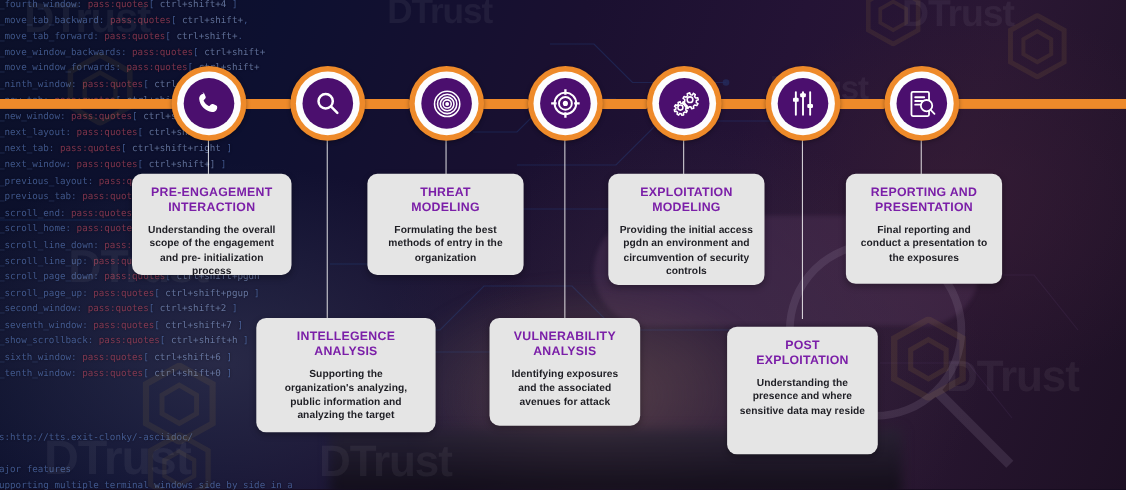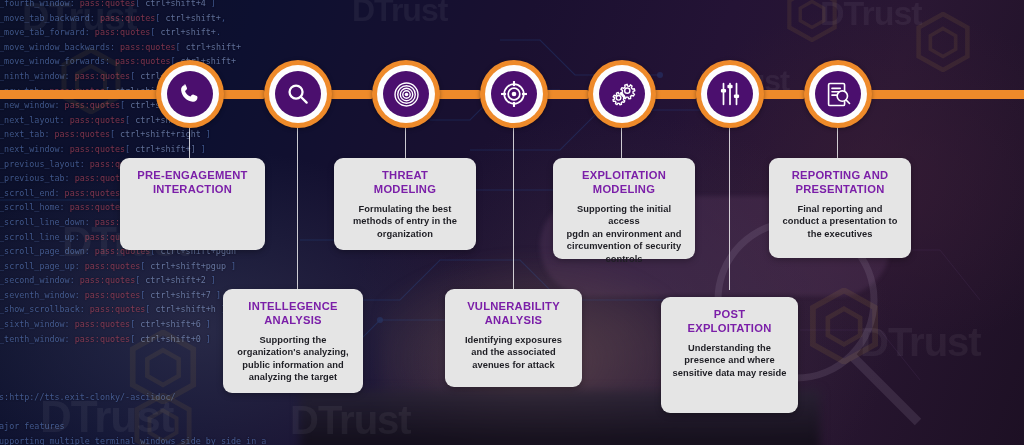"Understanding the overall" div.card-body { html: none -> <div> <div>Understanding the overall</div> <div>scope of the engagement</div> <div>and pre- initialization process</div> </div> }
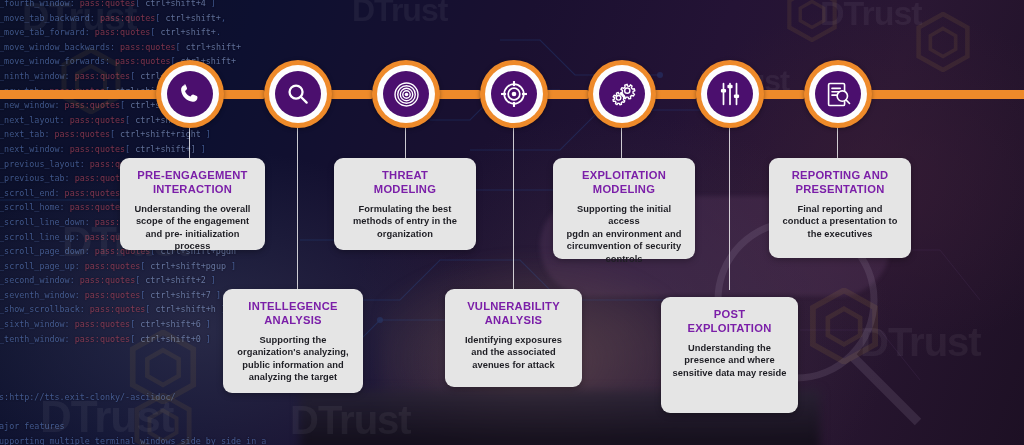"Supporting the initial access" div { text: Supporting -> Providing }
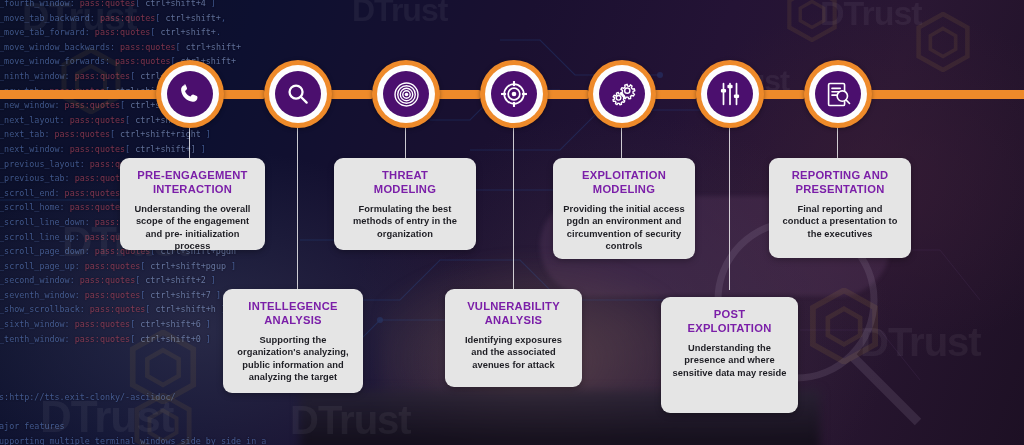"the executives" div { text: executives -> exposures }
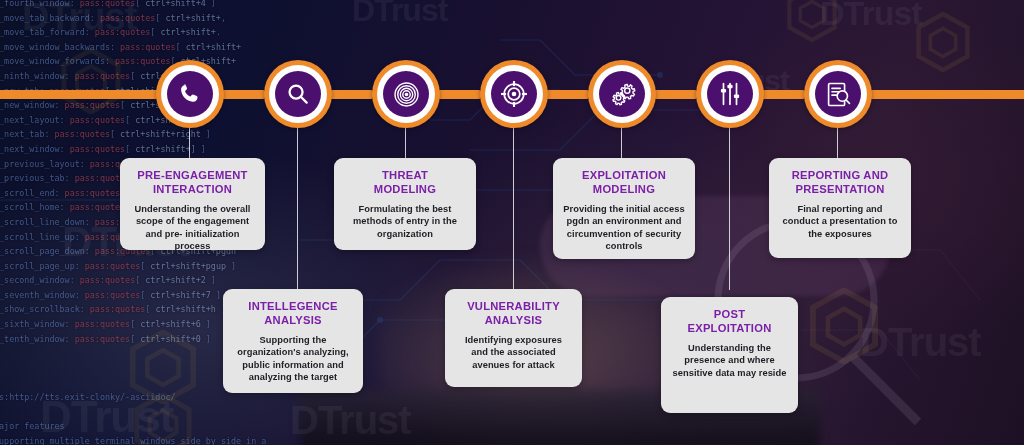"INTELLEGENCE" div.card { left: 223px -> 233px; width: 140px -> 163px }
